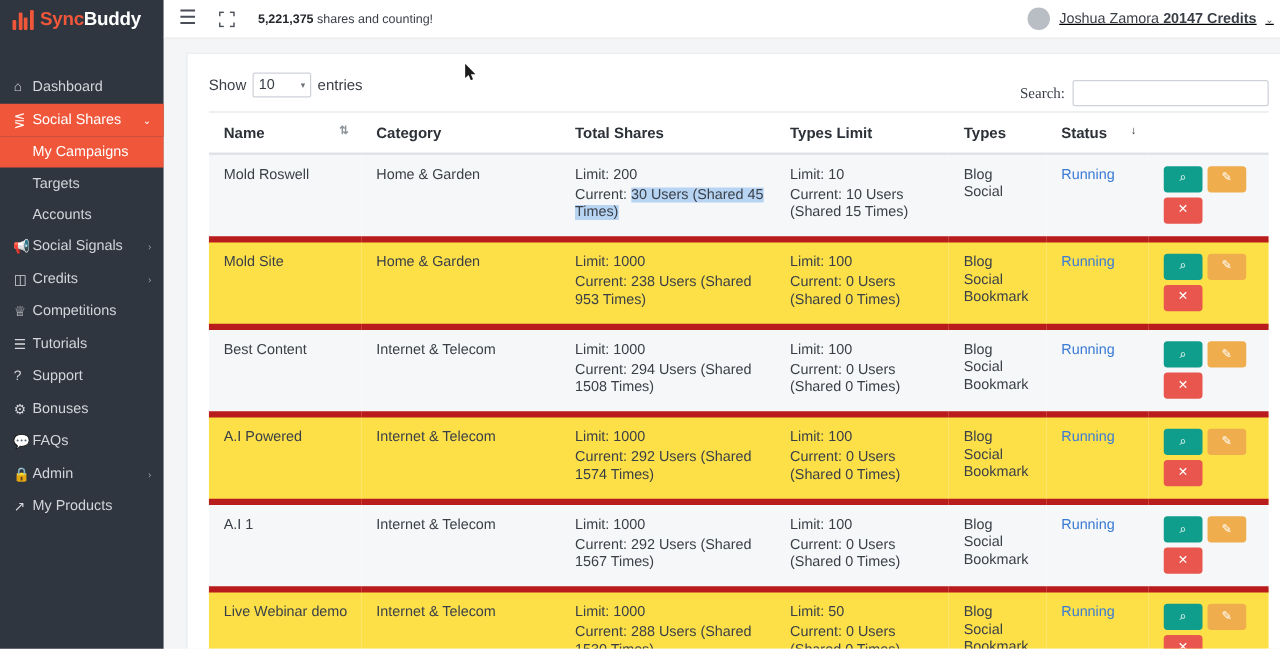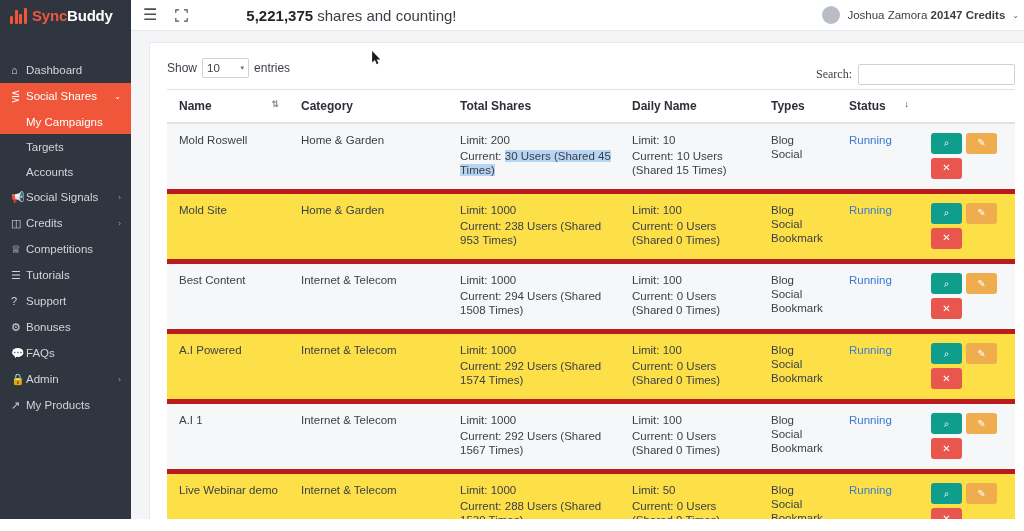"5,221,375 shares and counting!" .shares-text { font-size: 15px -> 10px; margin-left: 40px -> none }
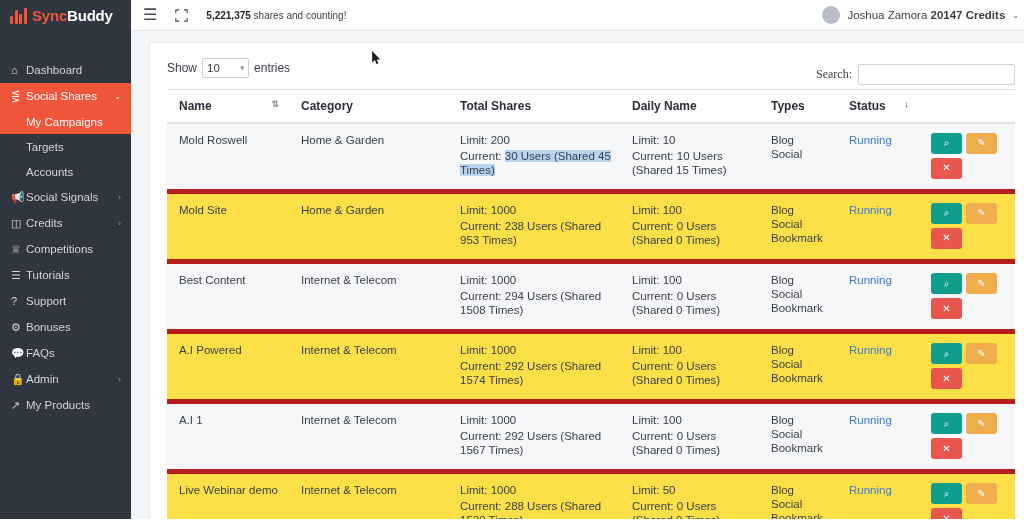"Joshua Zamora 20147 Credits" .topbar-right { text-decoration: none -> underline }
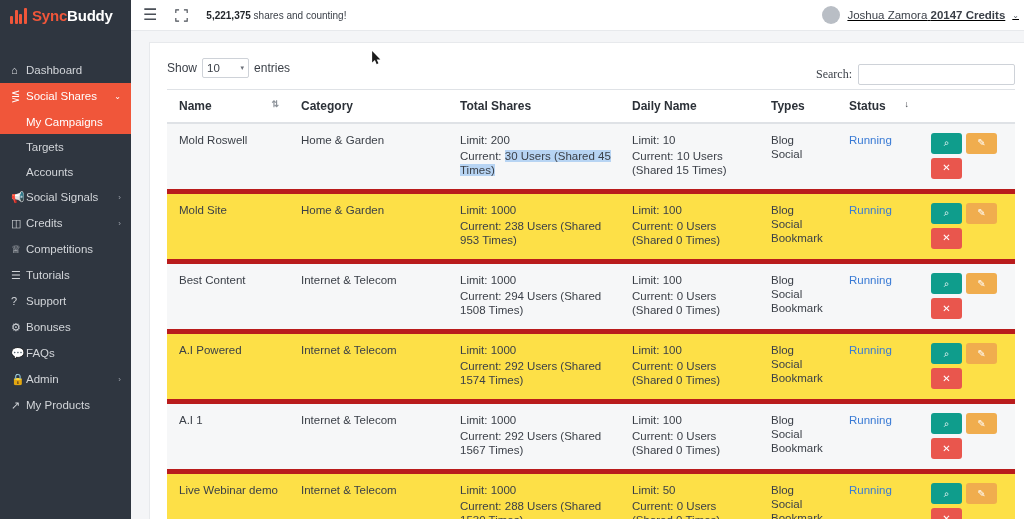"Daily Name" span { text: Daily Name -> Types Limit }
